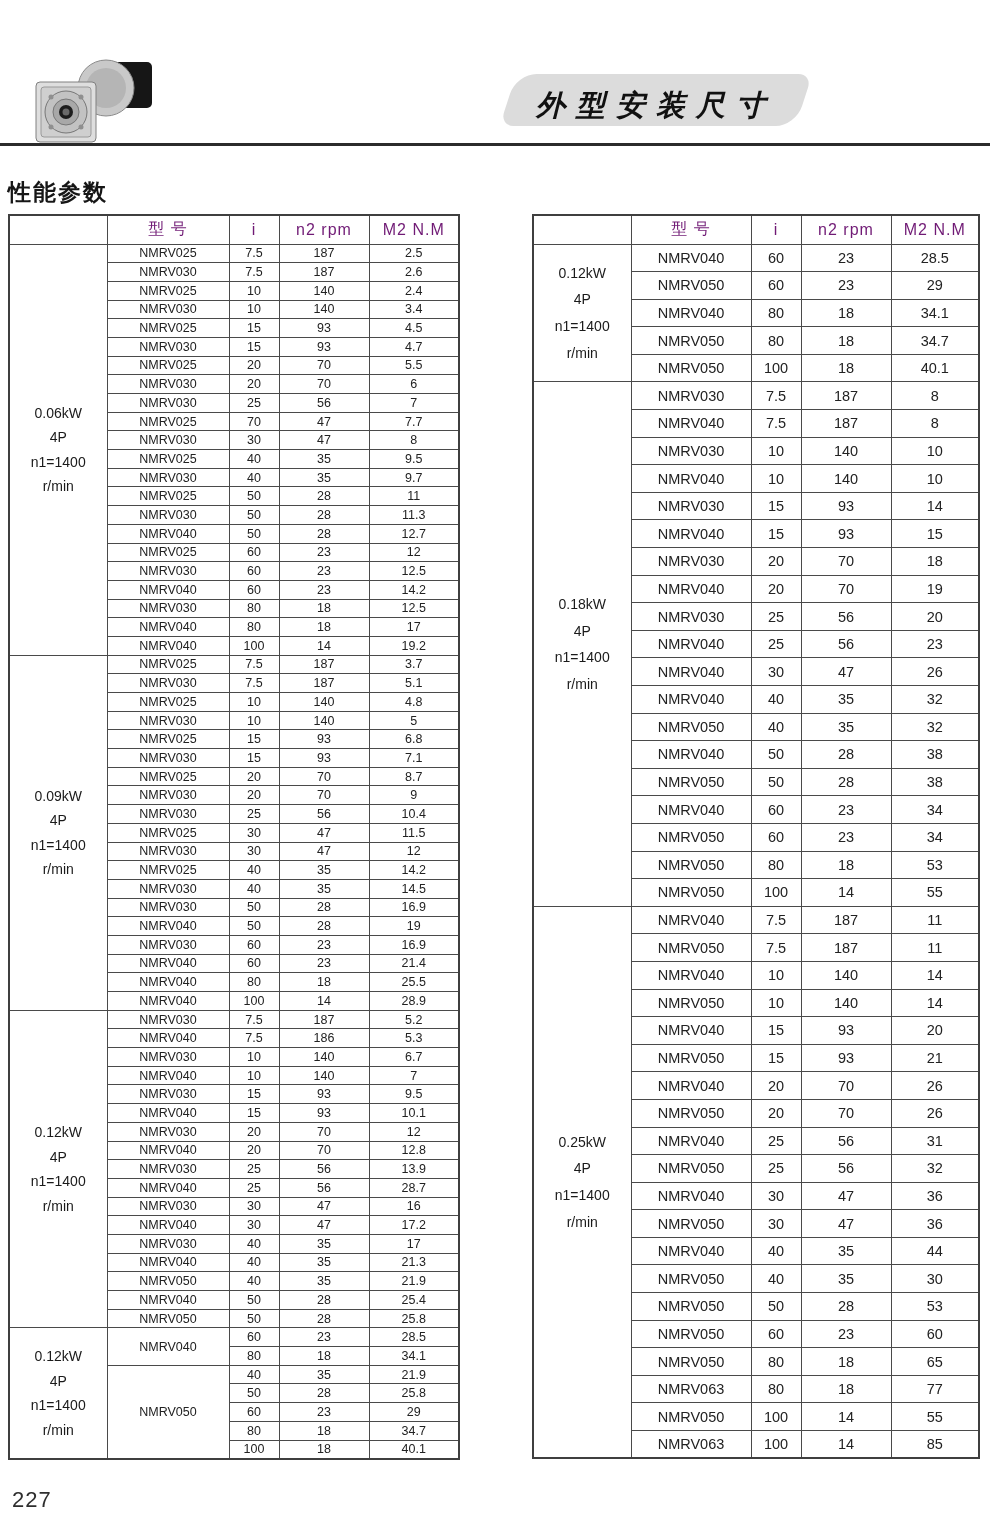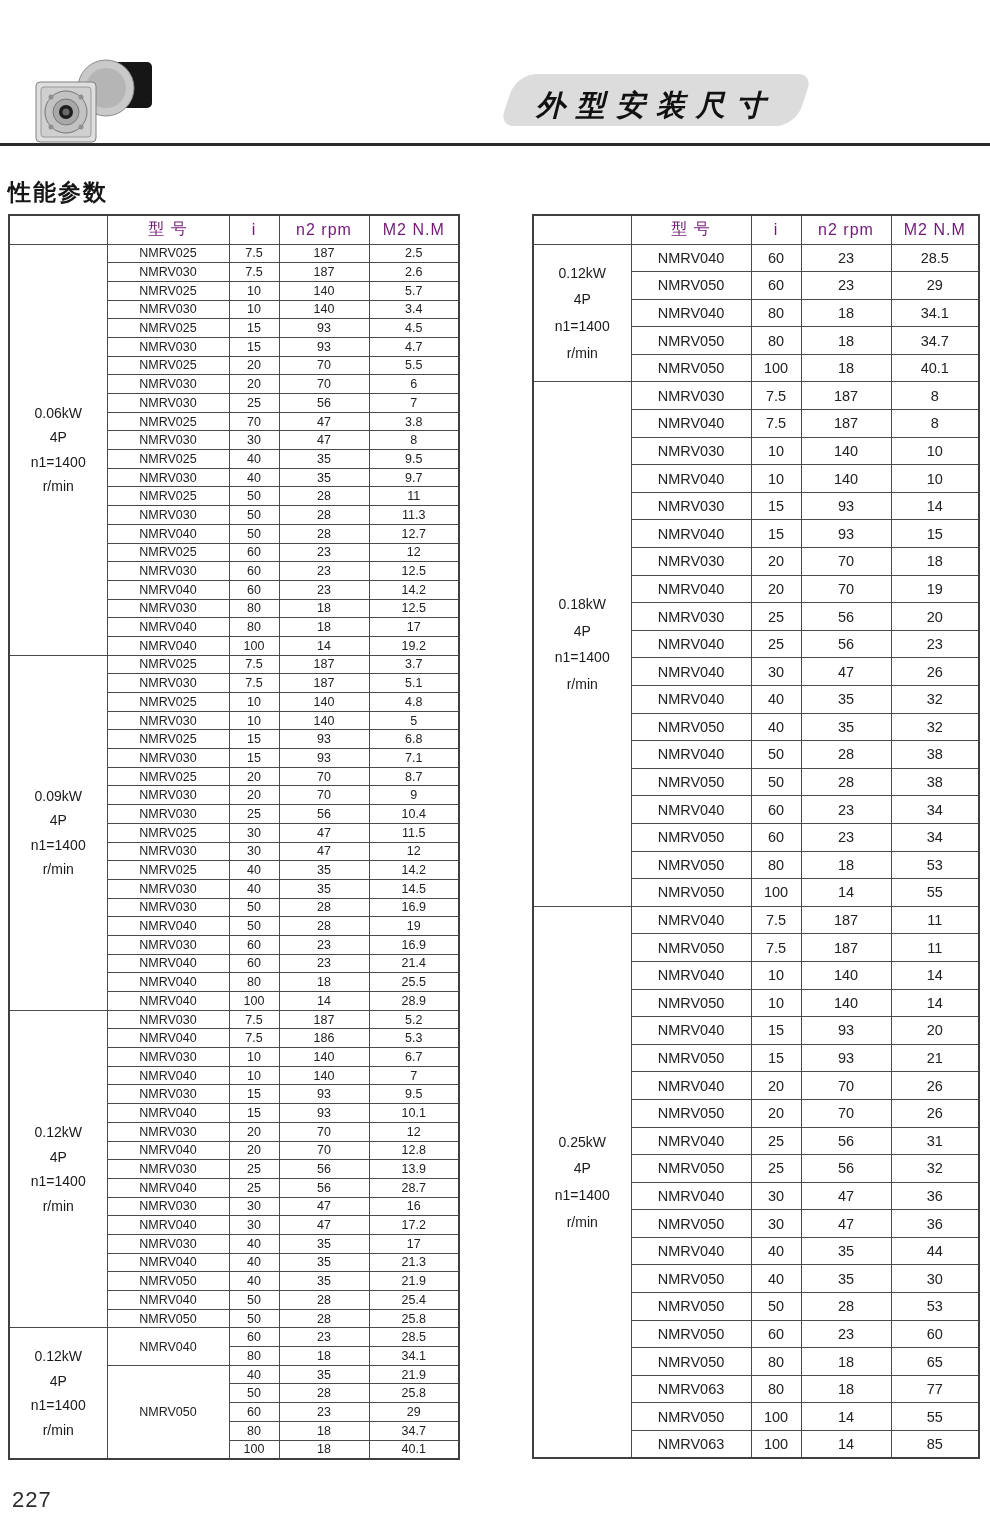"5.7" td { text: 5.7 -> 2.4 }
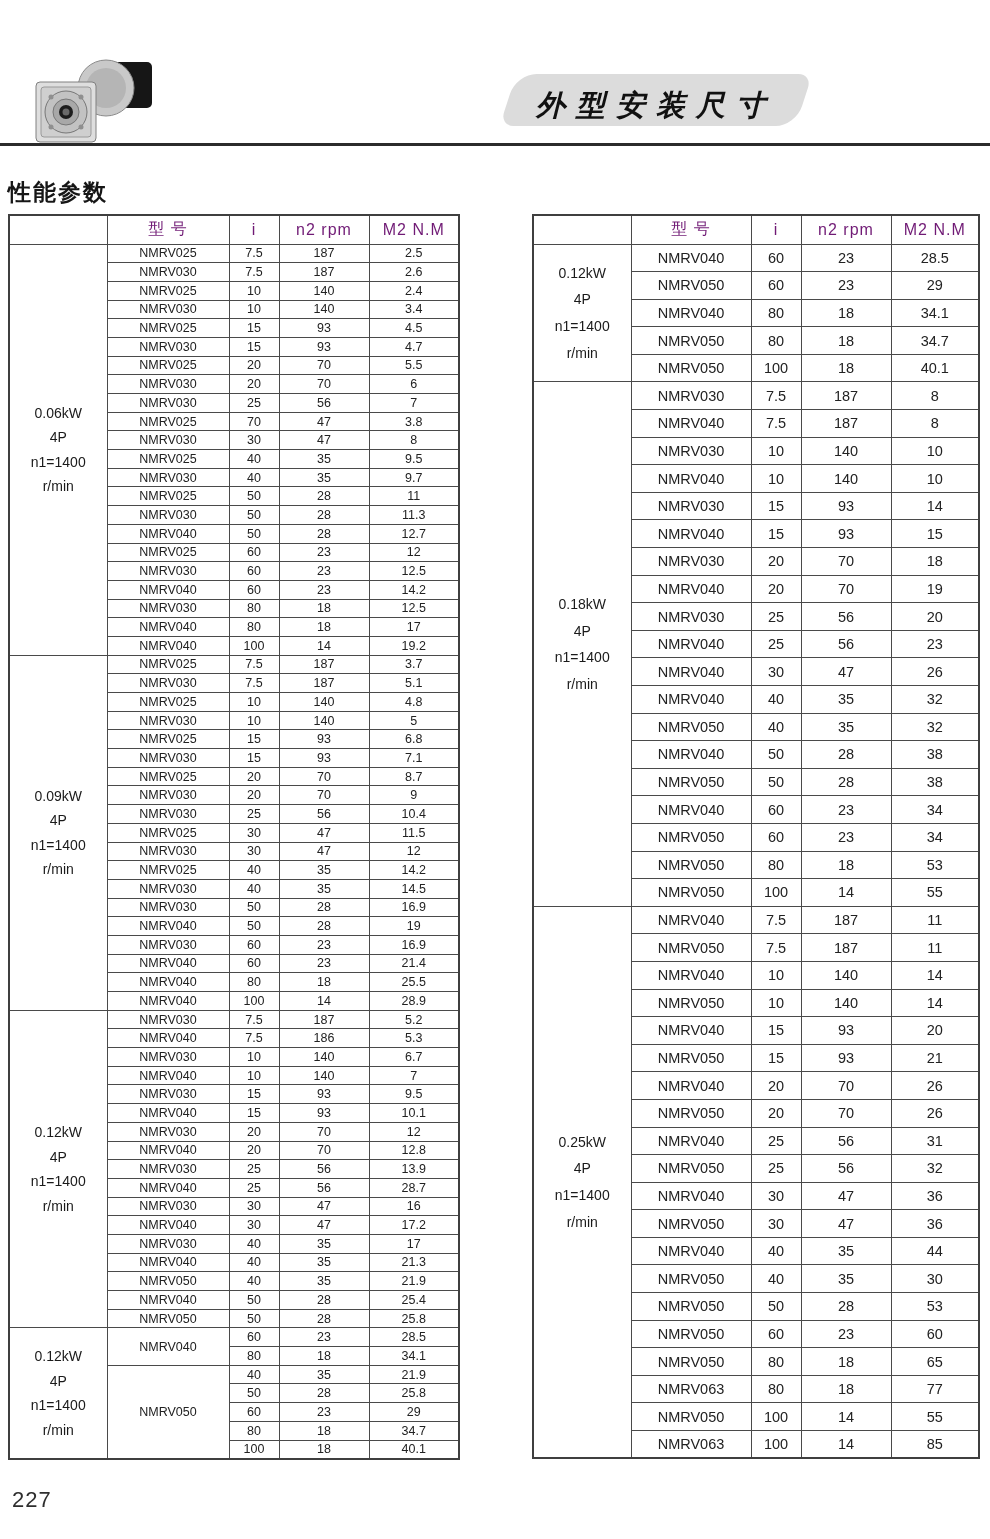"3.8" td { text: 3.8 -> 7.7 }
